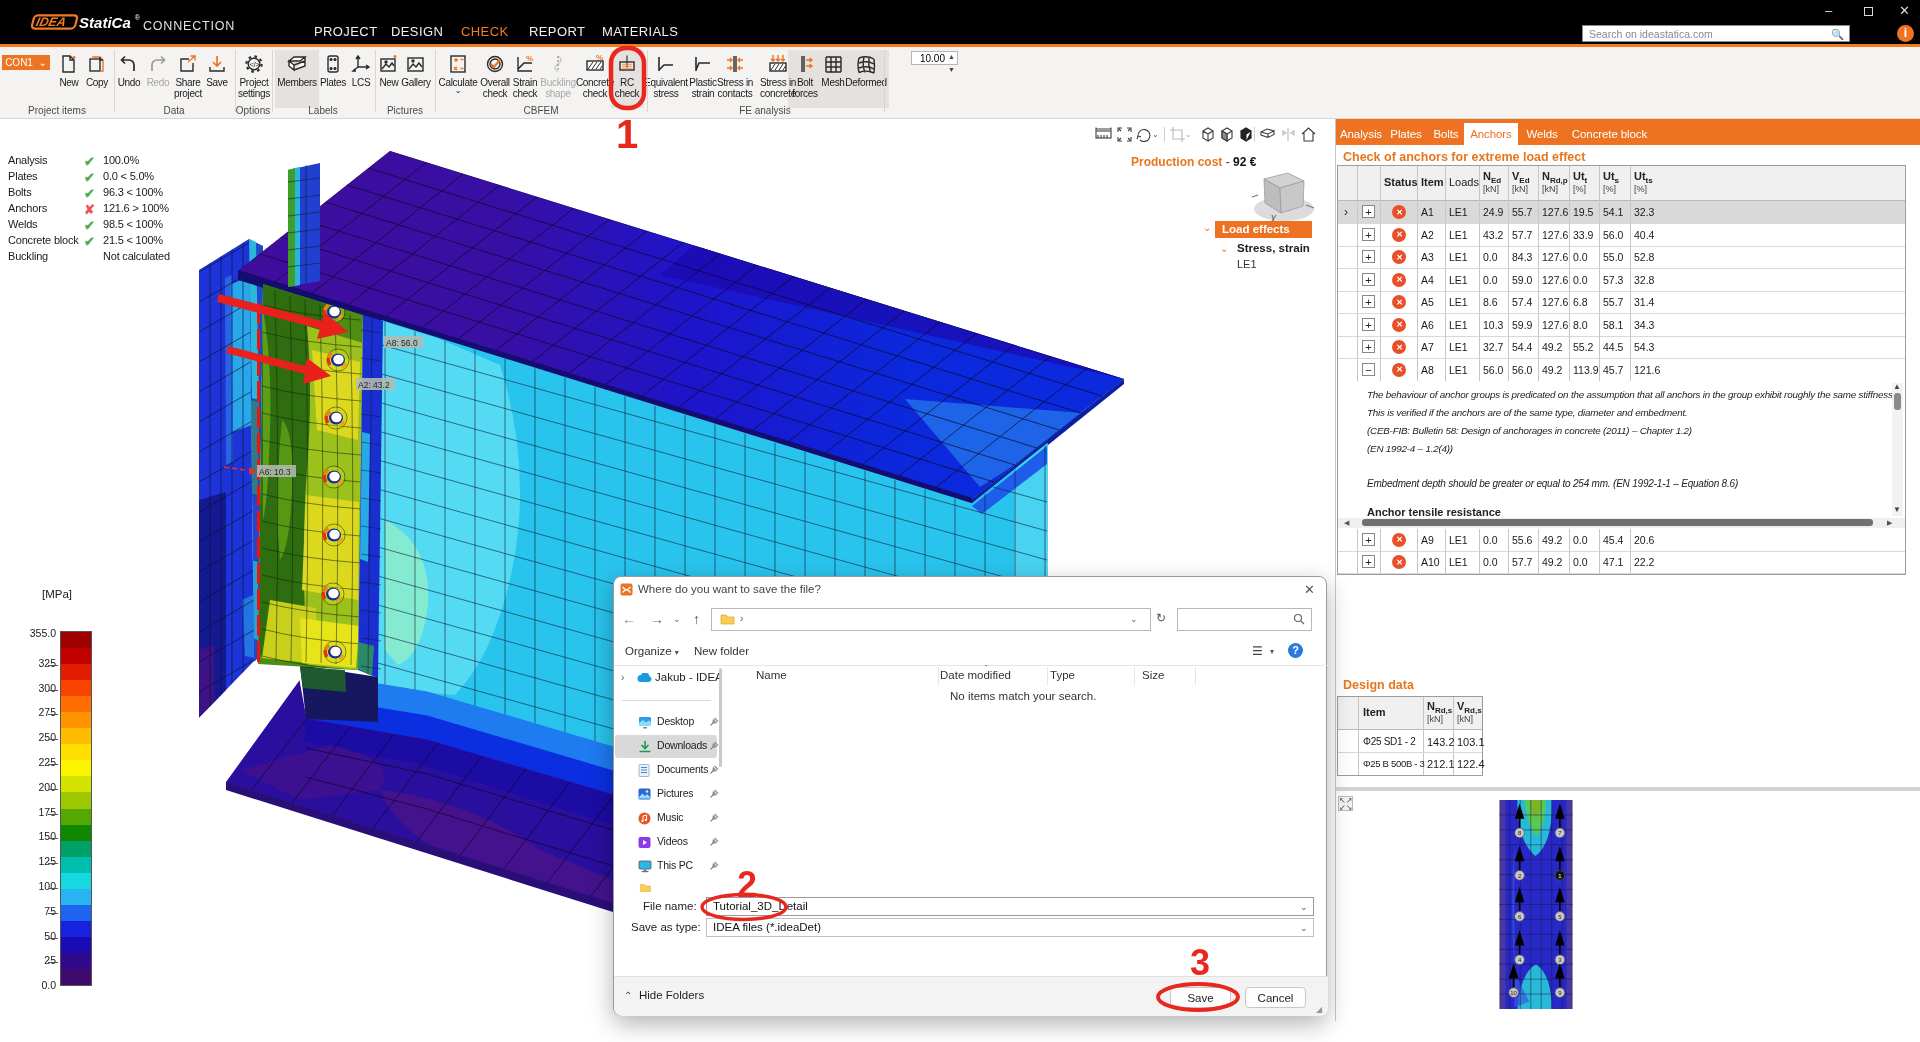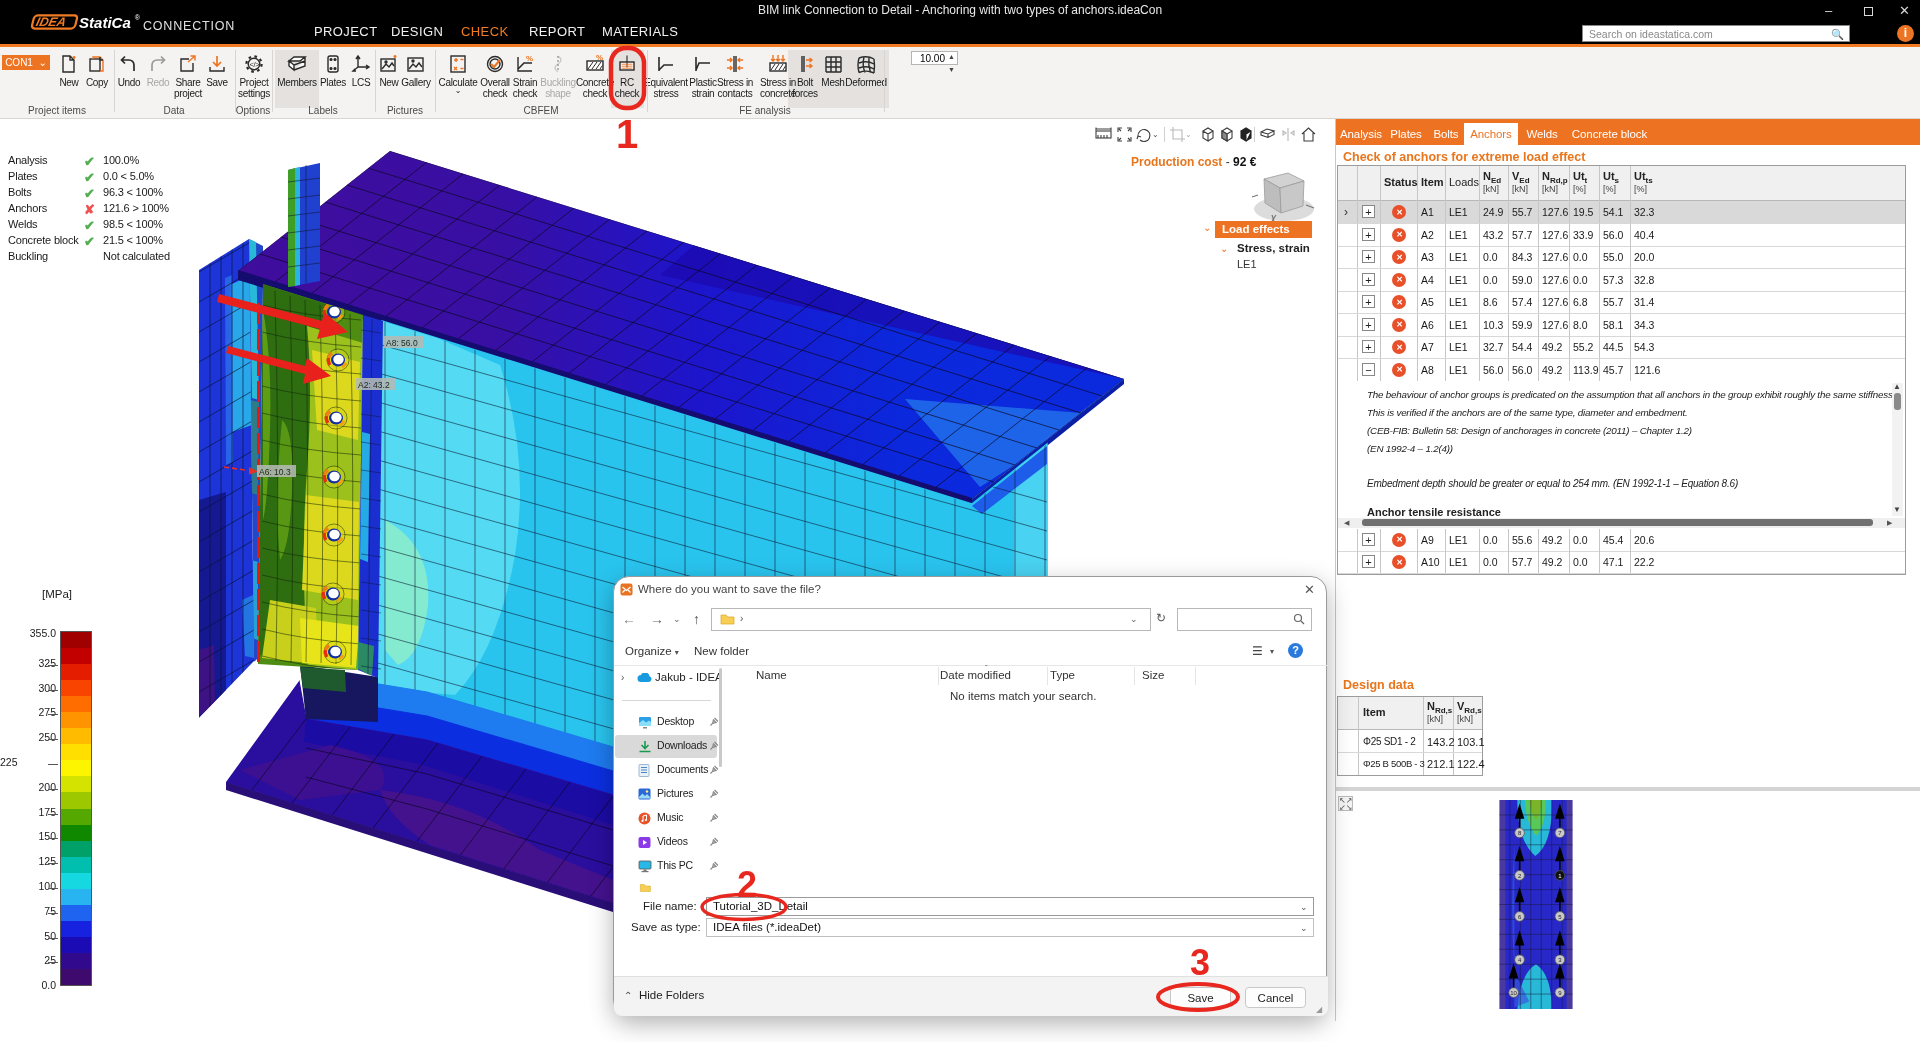"BIM link Connection to Detail" div.title { html: <div>BIM link Connection to Detail - Anchoring with two types of anchors.ideaCon</div> -> none }
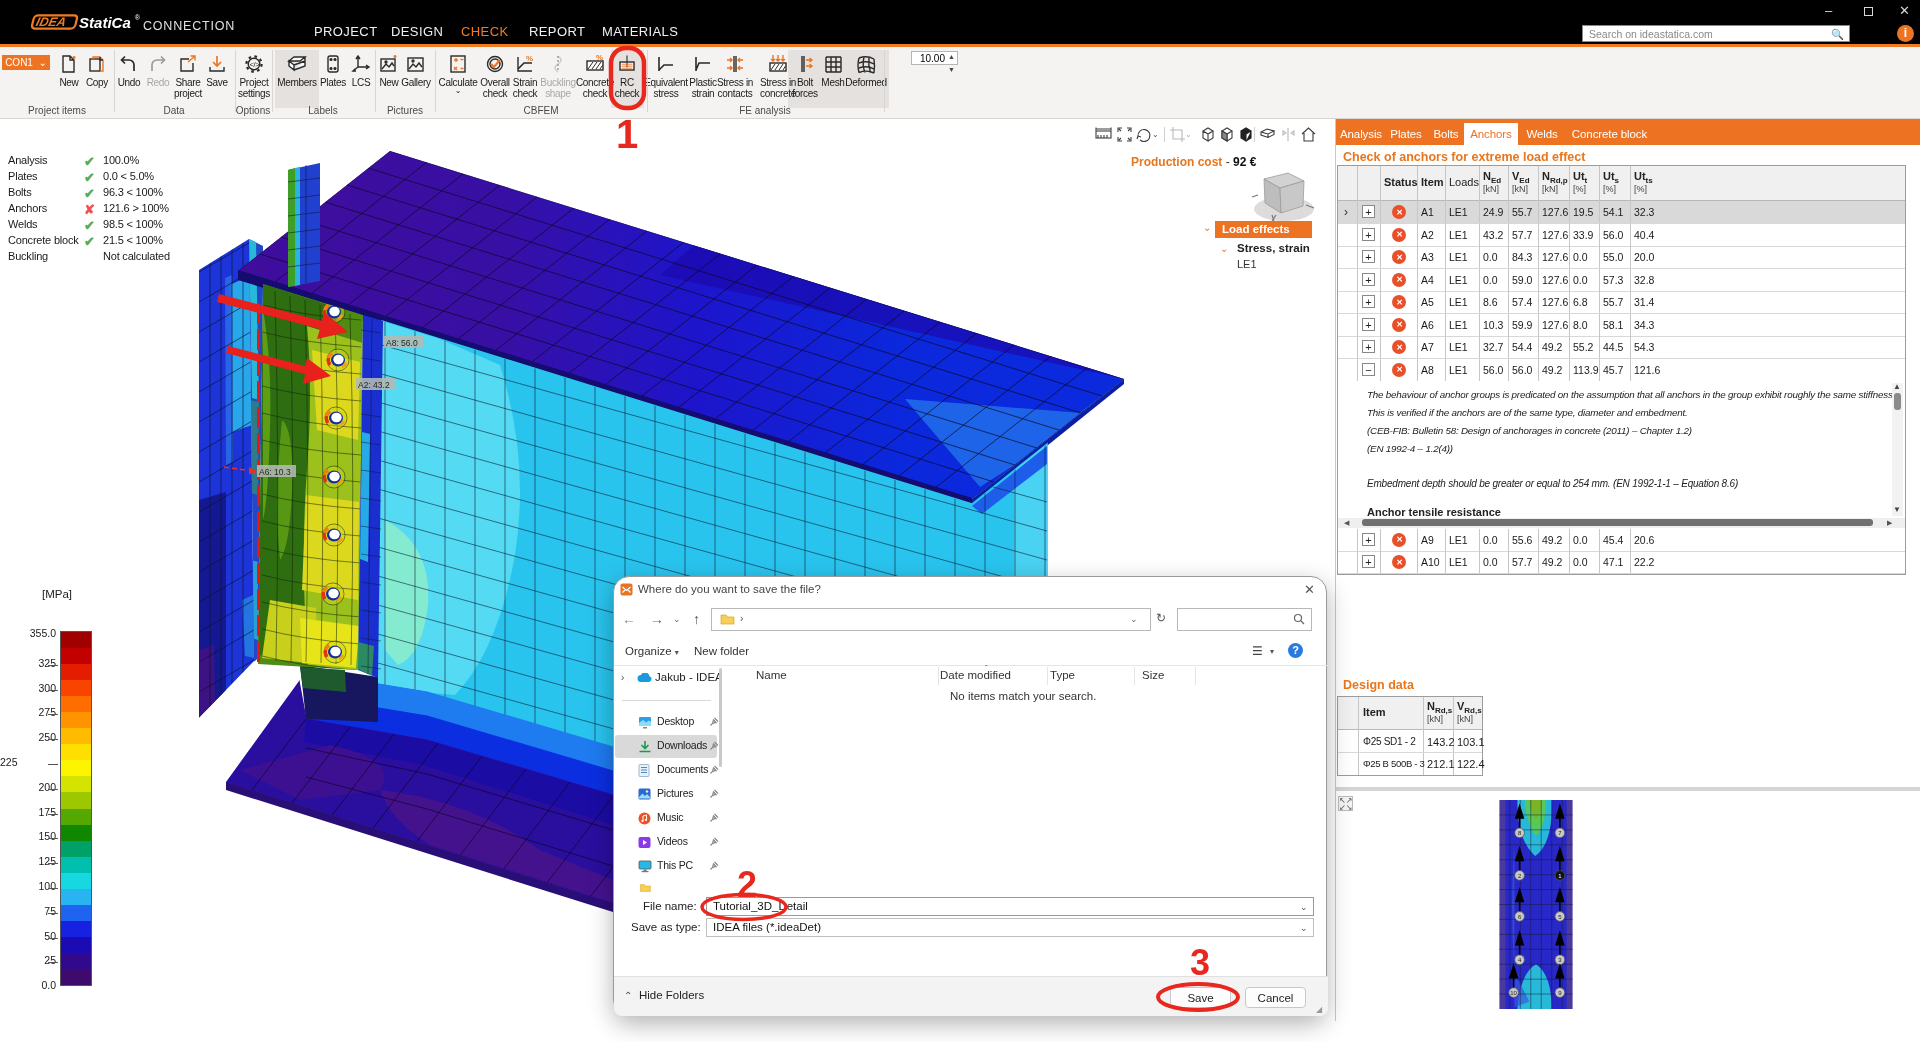"20.0" div.abs { text: 20.0 -> 52.8 }
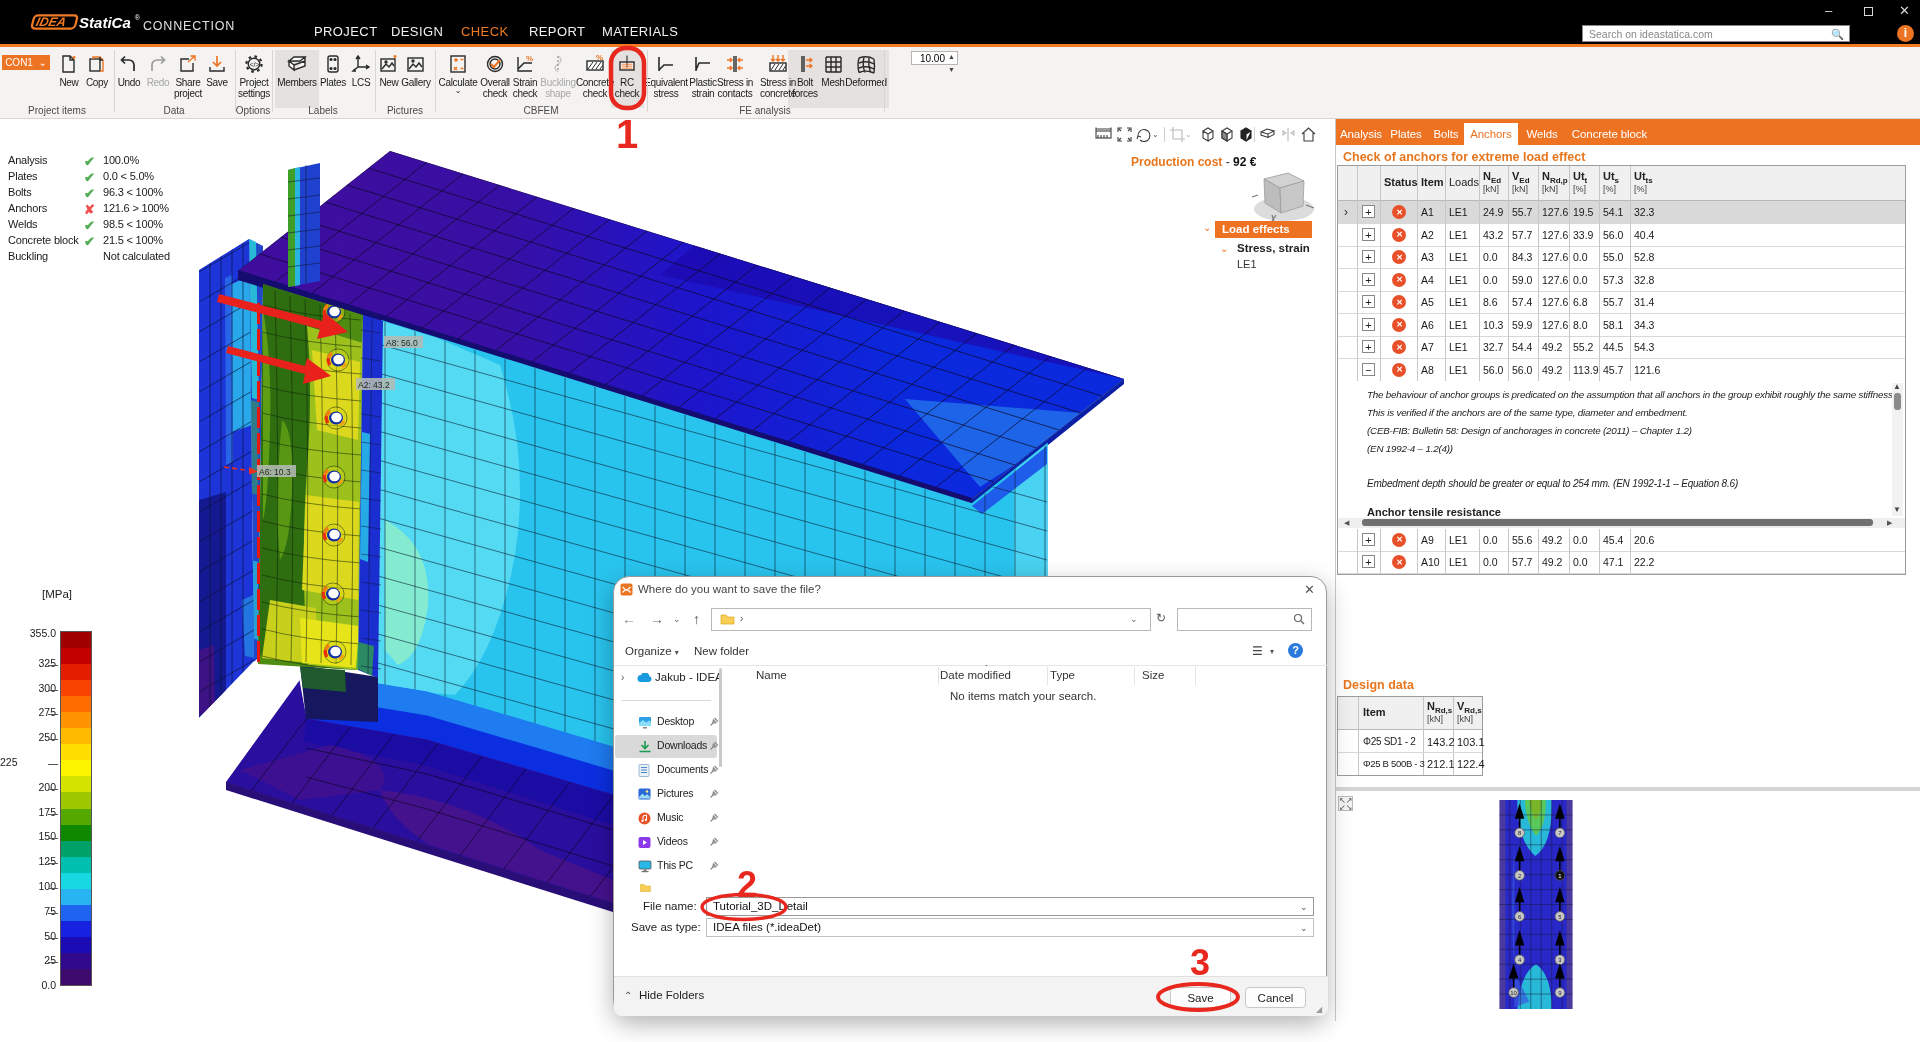"Where do you want to" #dlg { border-radius: 16px -> 8px }
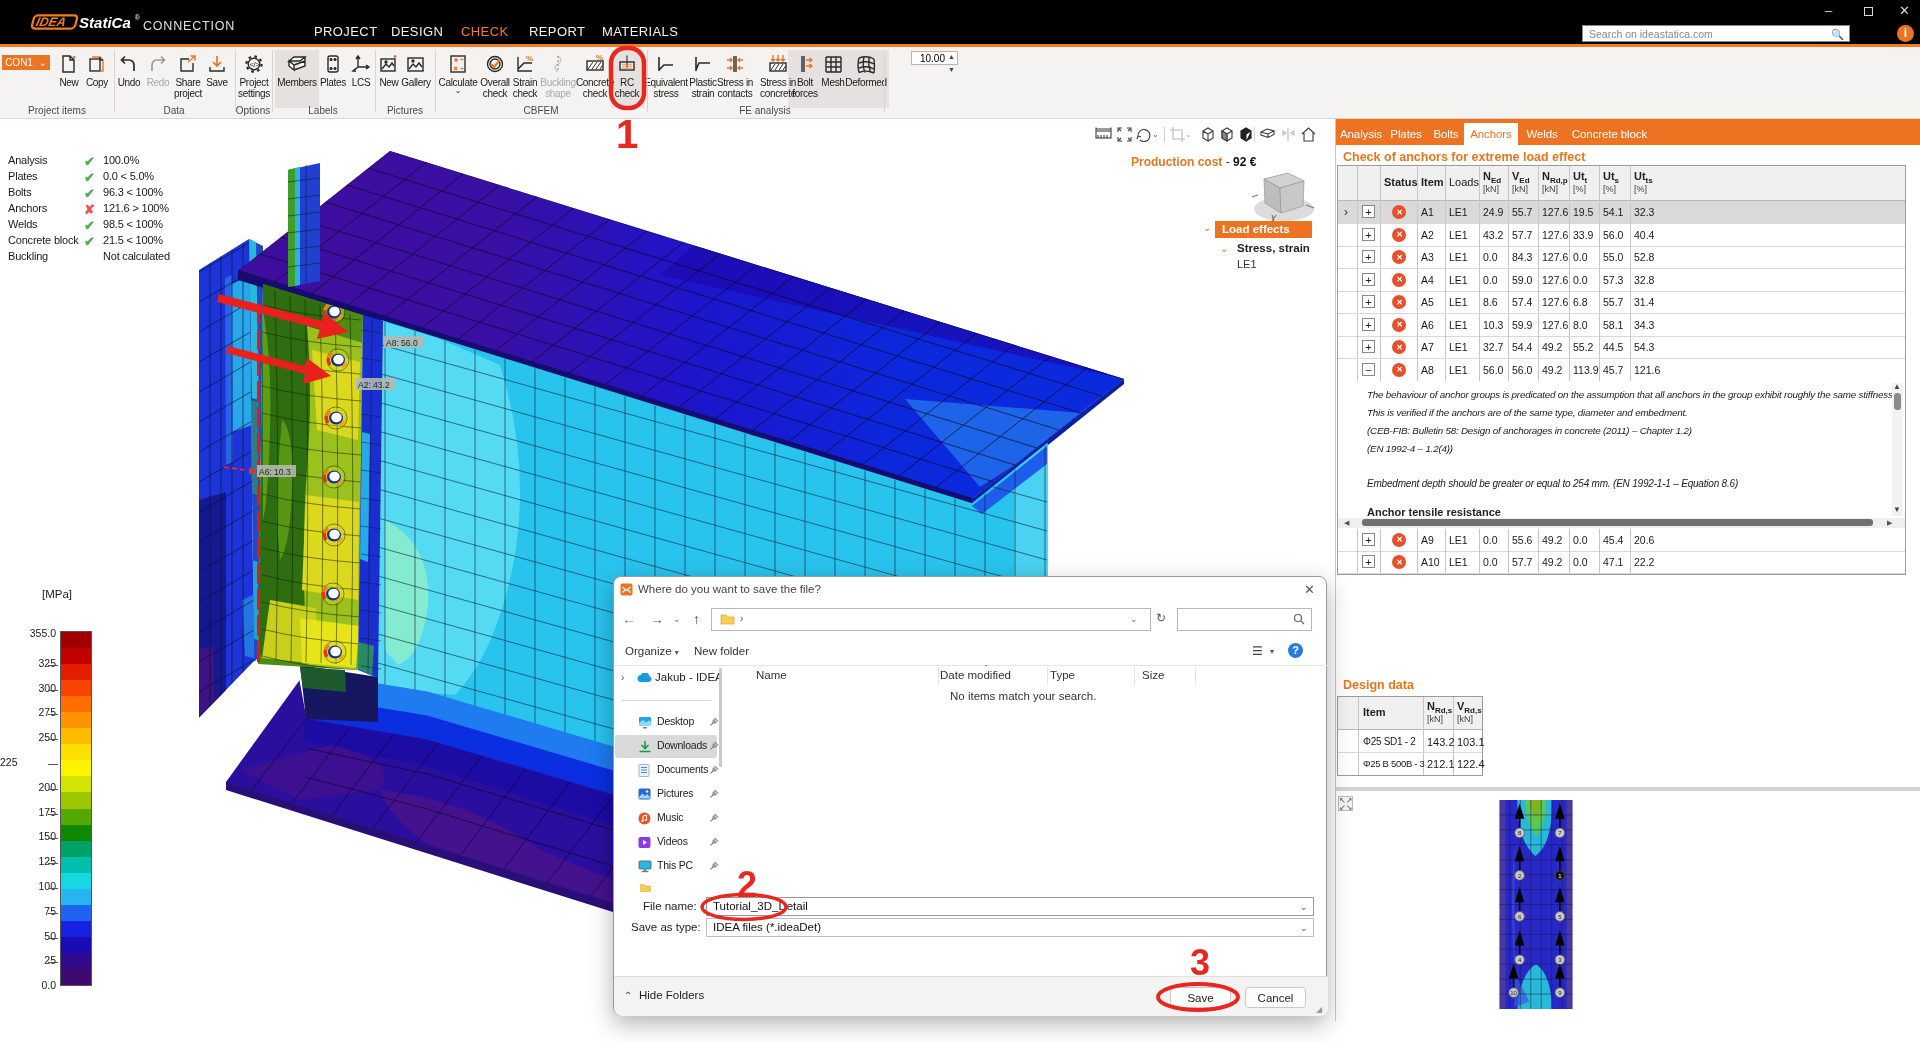"225" div.abs { text-align: none -> right }
